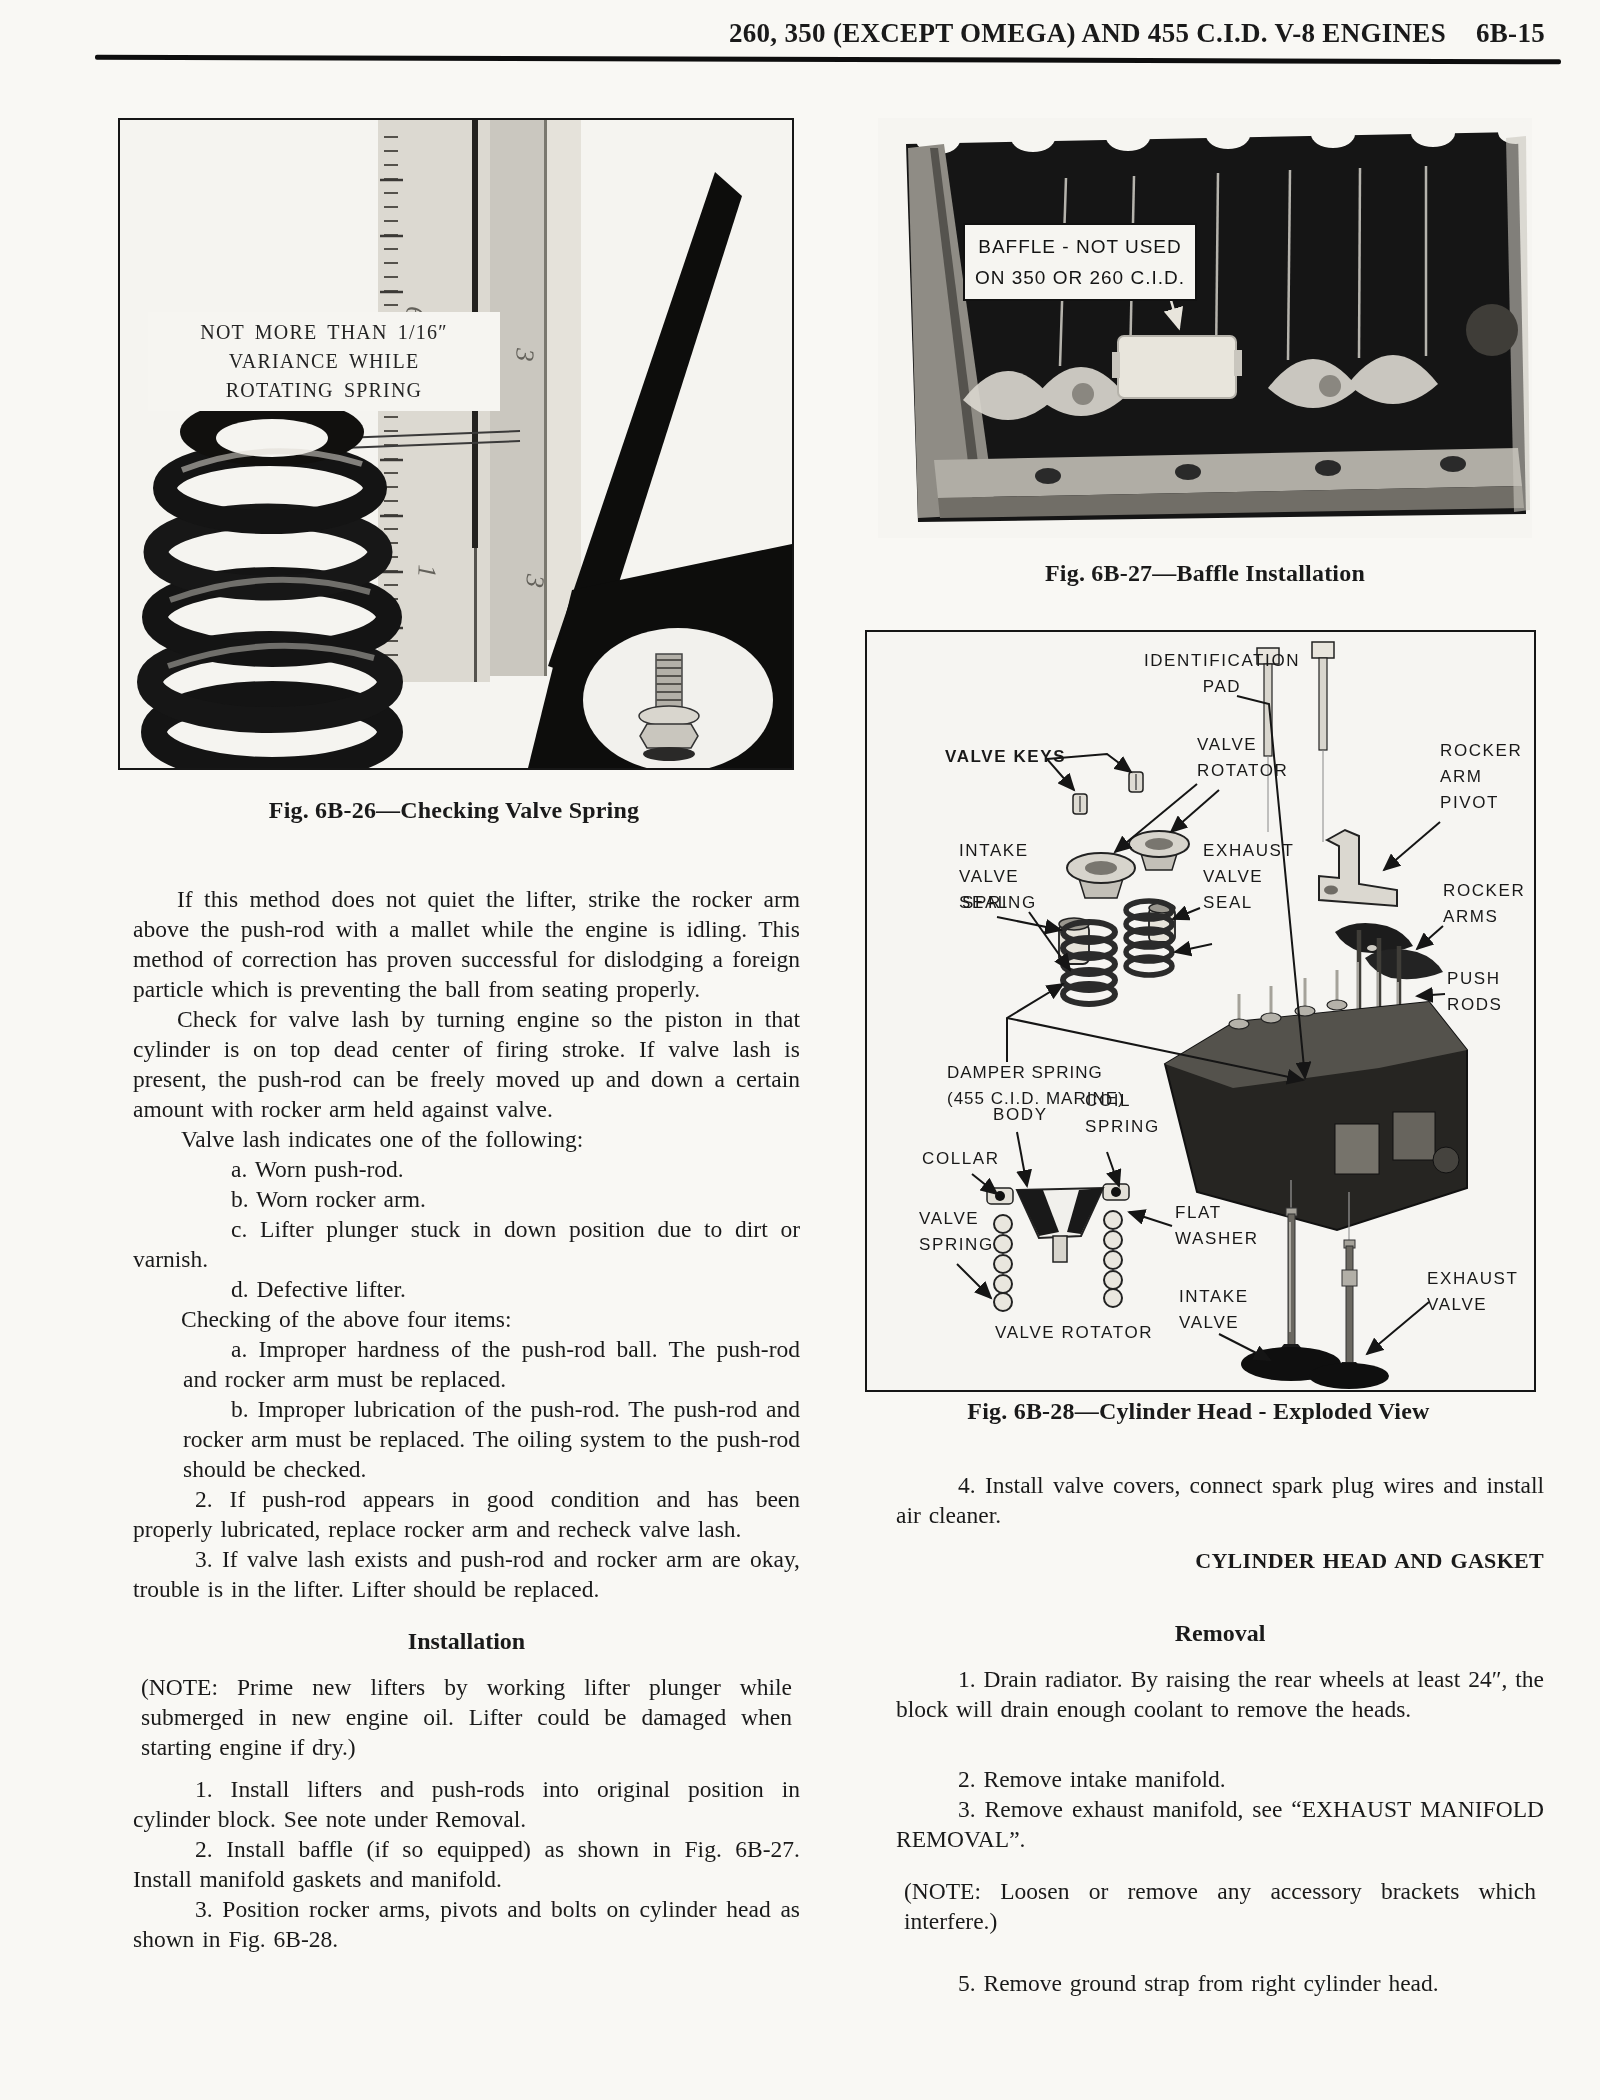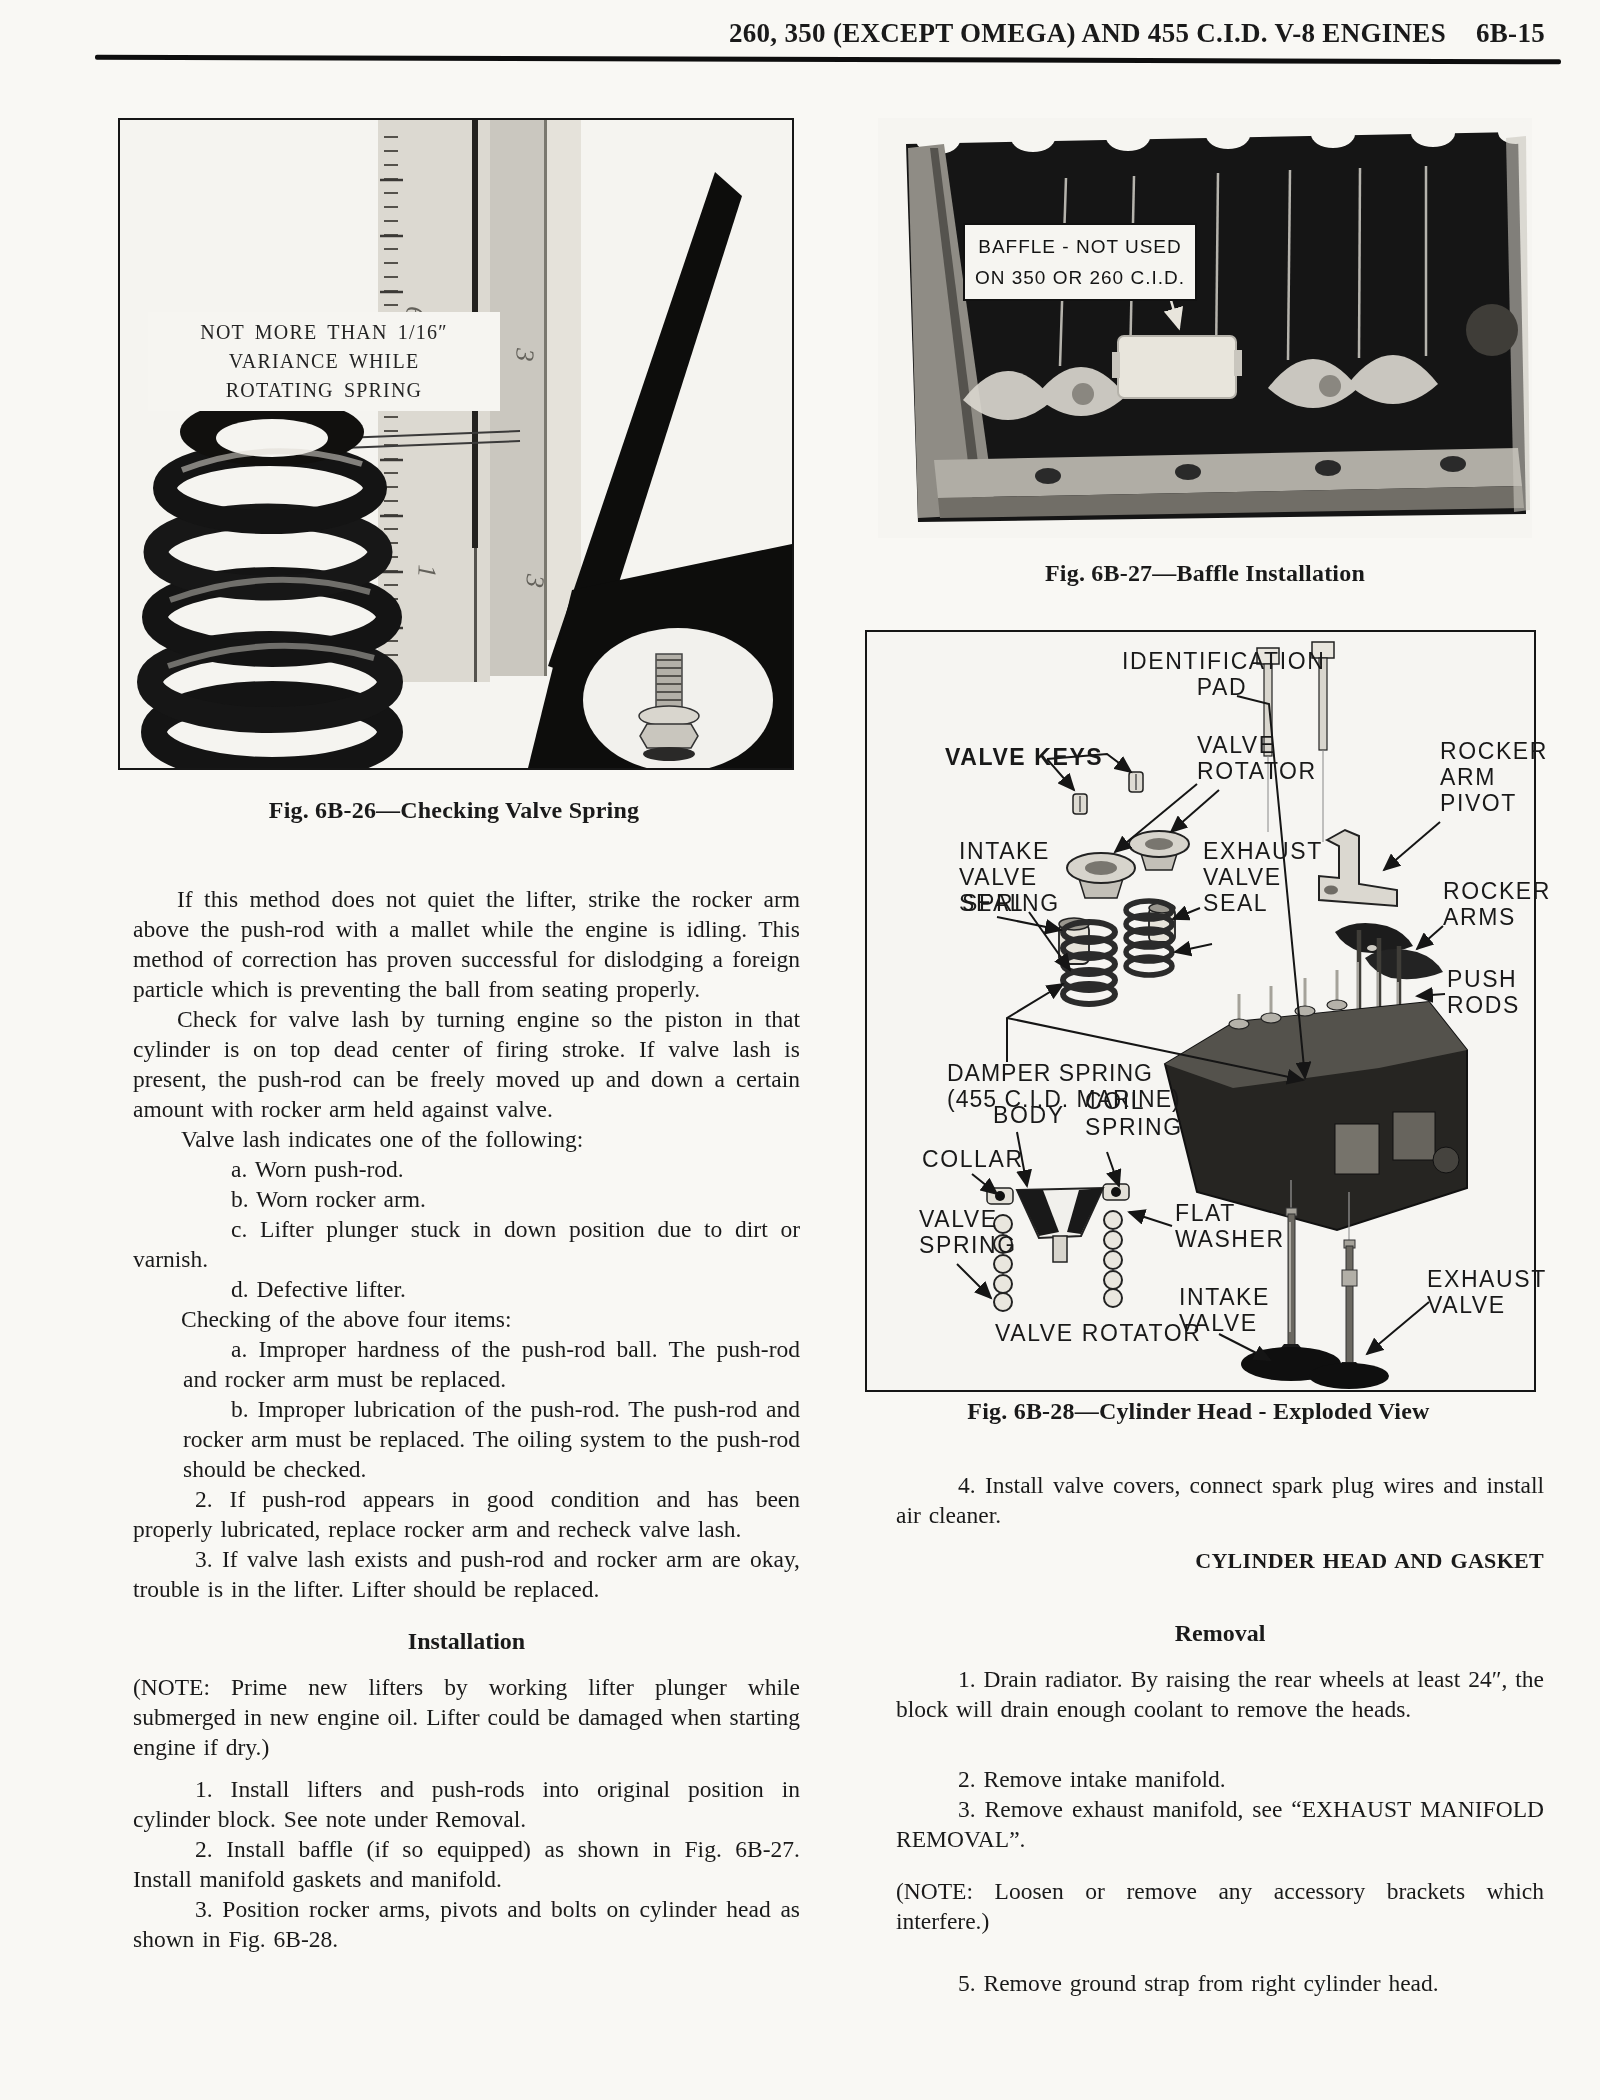"IDENTIFICATION" .dl { font-size: 23px -> 17px }
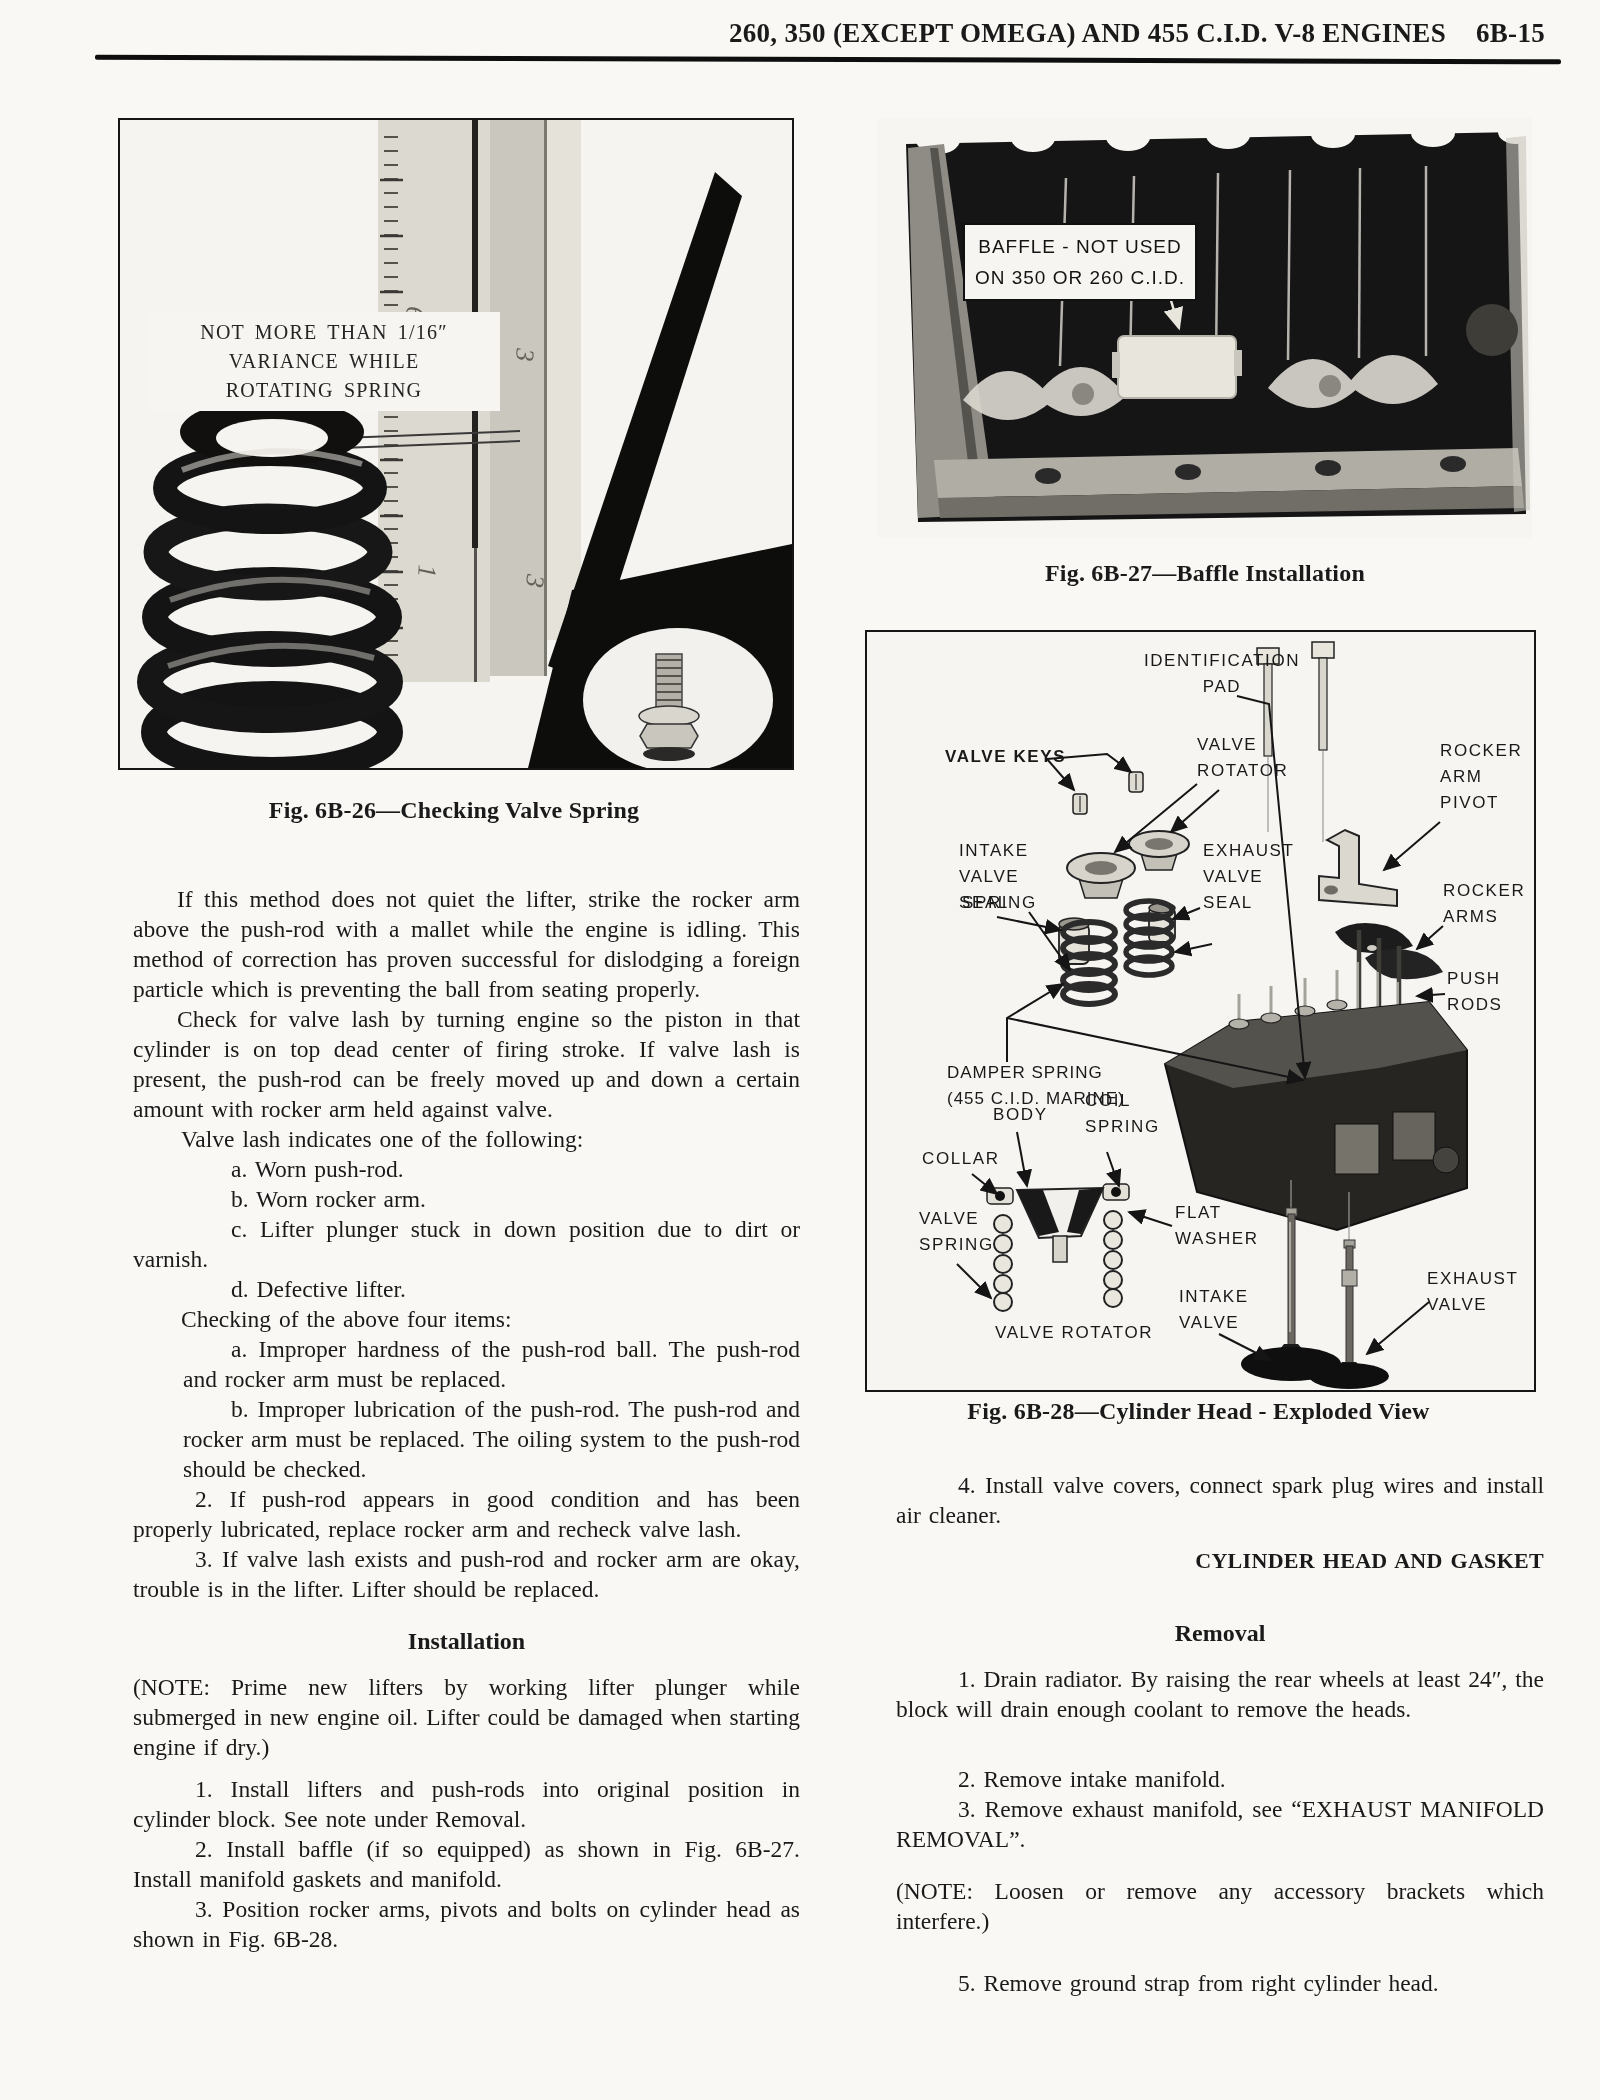"(NOTE: Prime new lifters by" .note { margin: 0 -> 8px }
